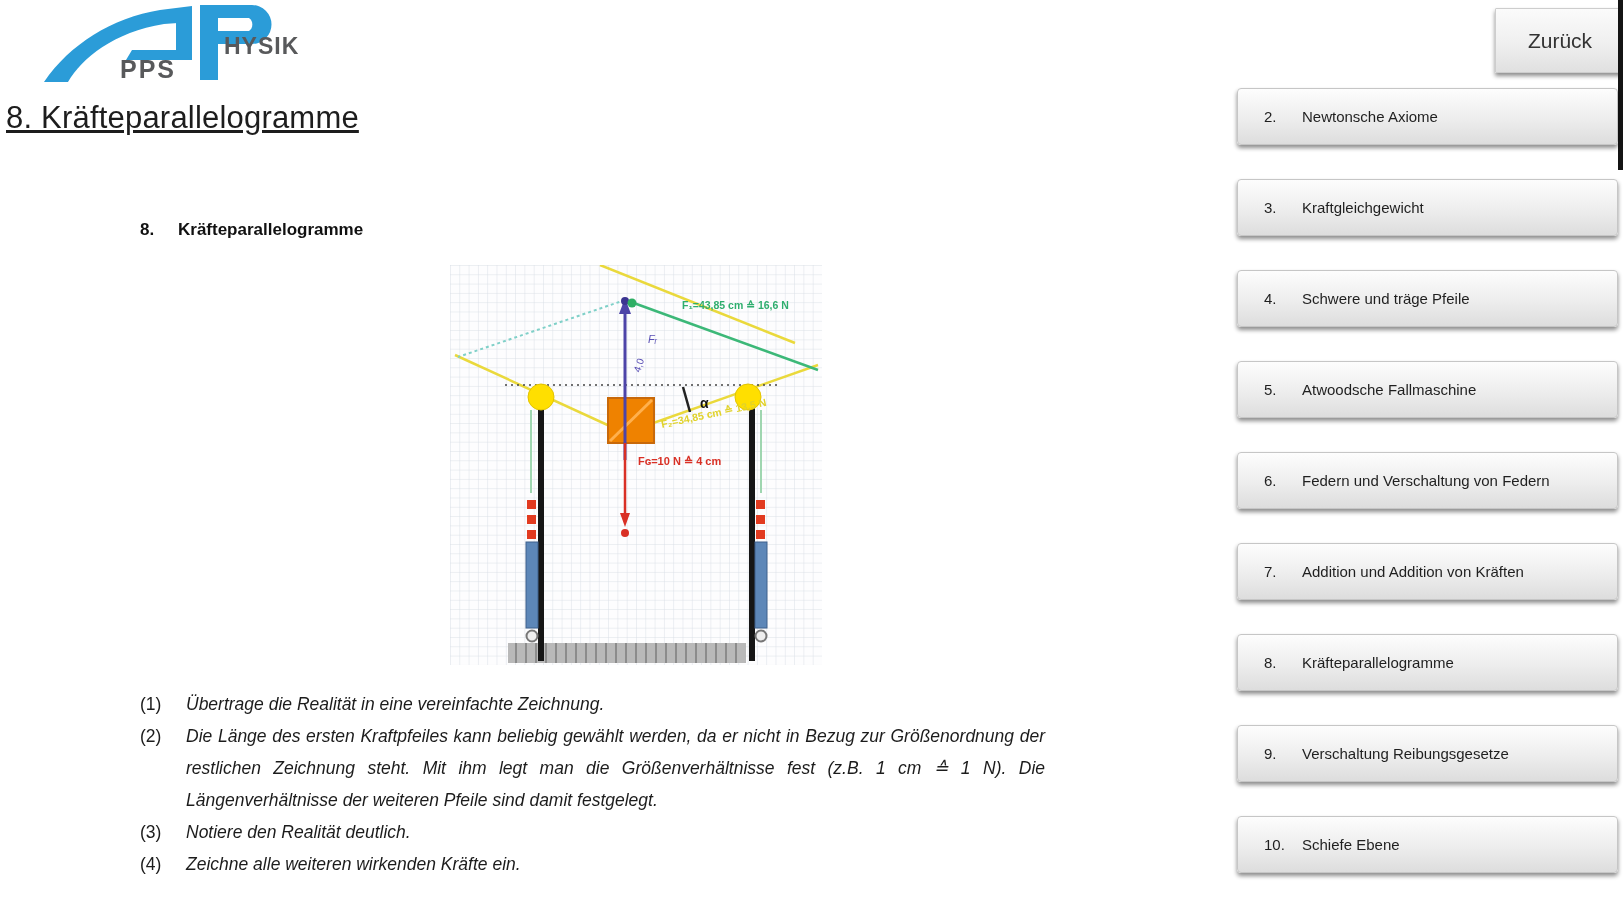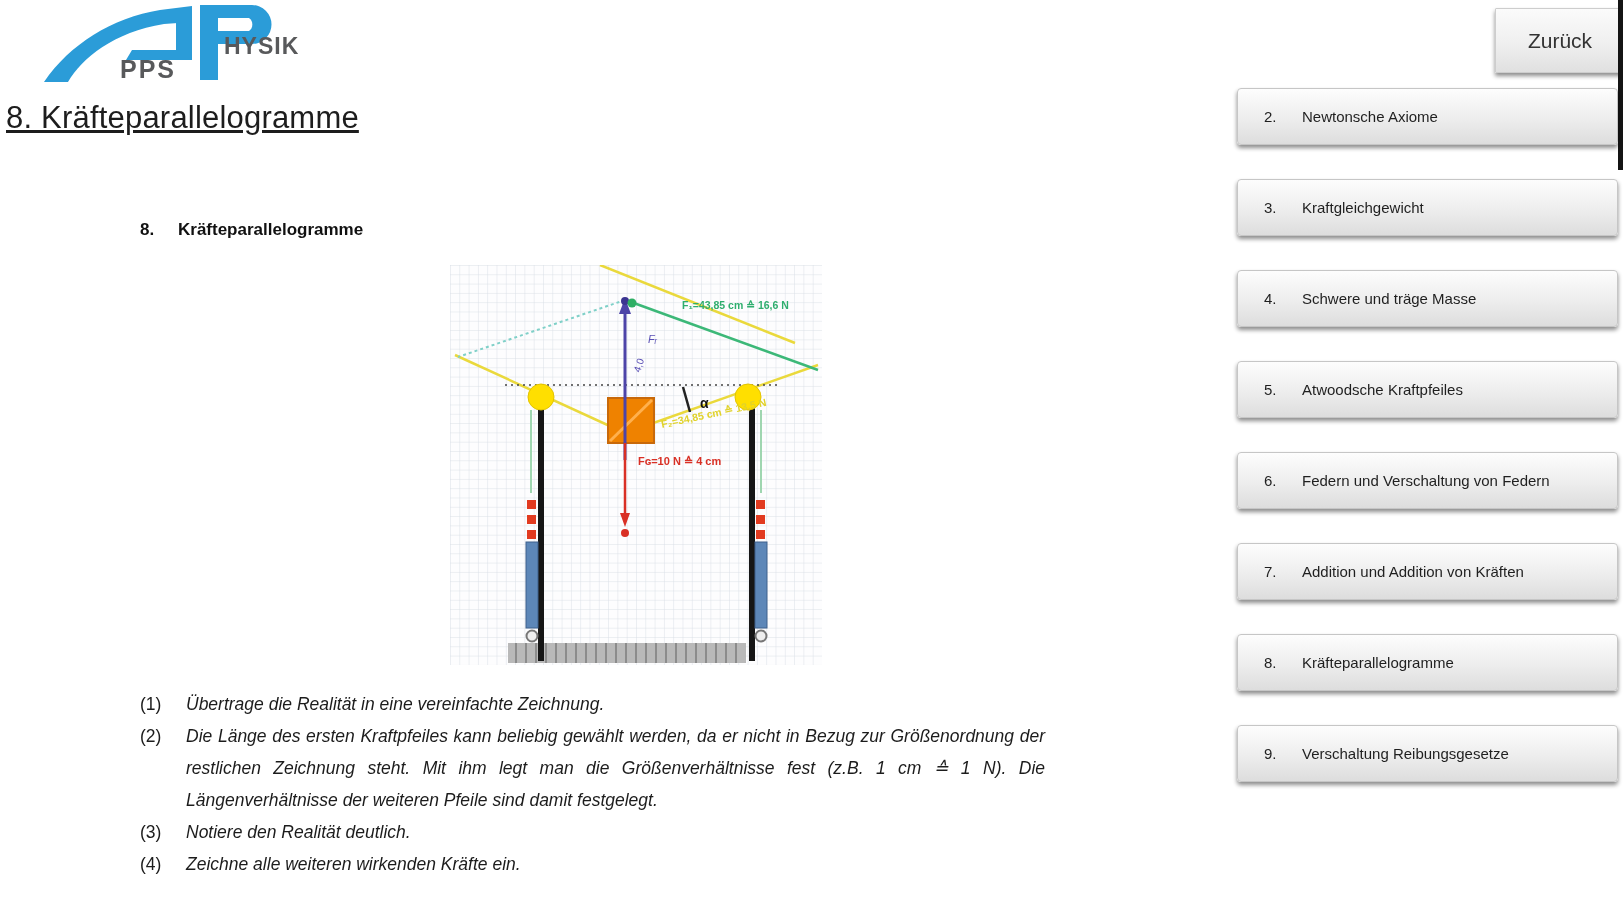"Schwere und träge Masse" span.nav-label { text: Masse -> Pfeile }
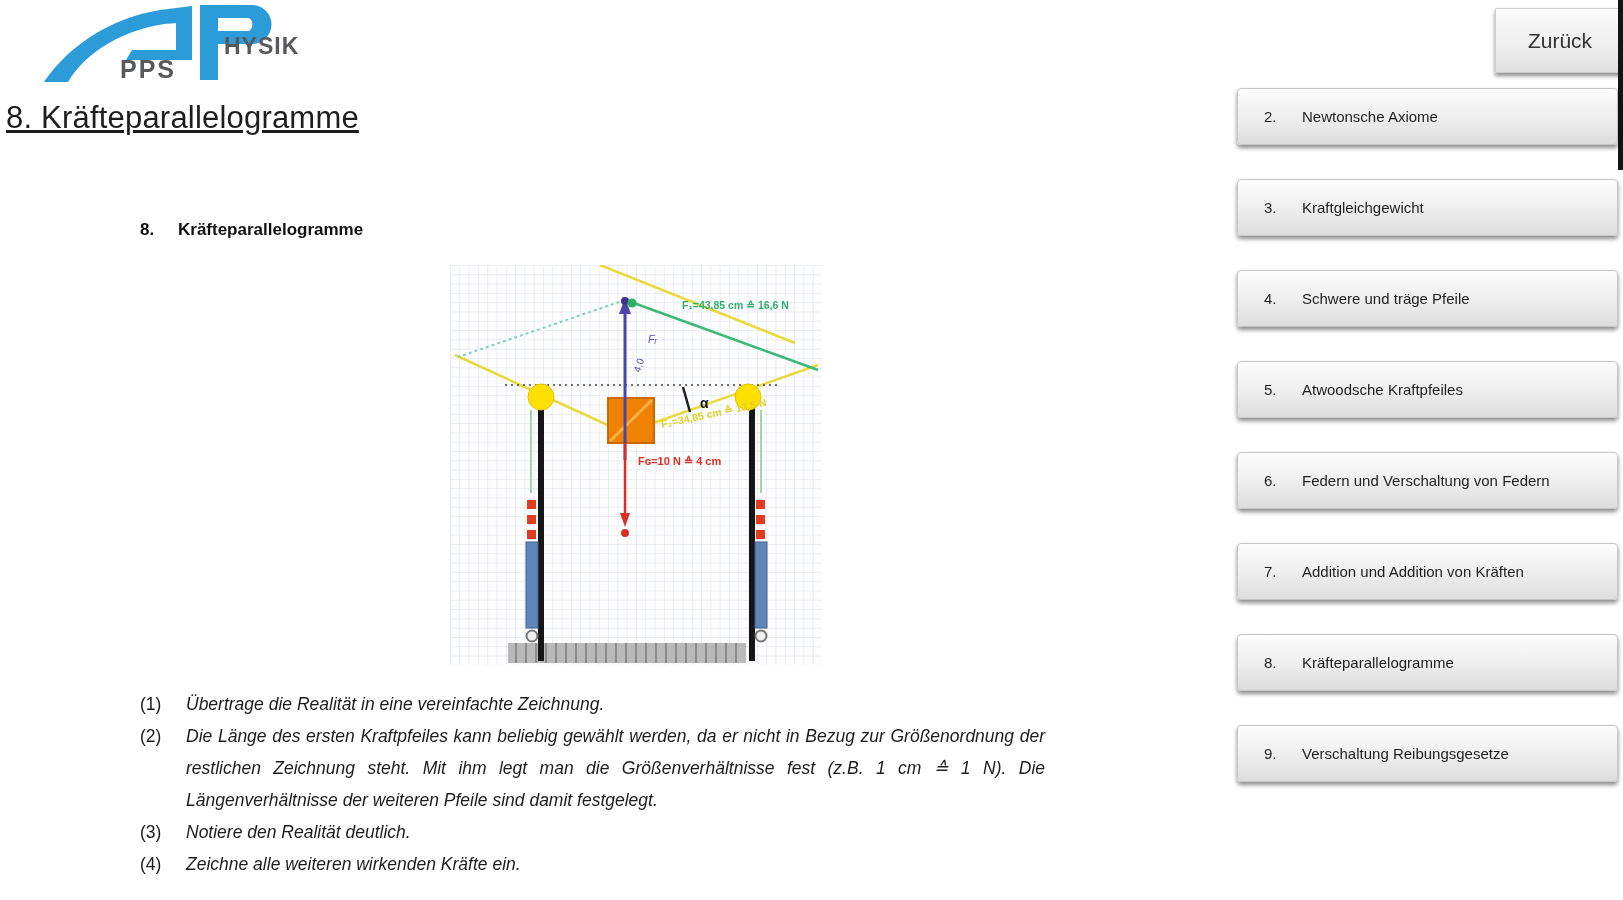"Atwoodsche Kraftpfeiles" span.nav-label { text: Kraftpfeiles -> Fallmaschine }
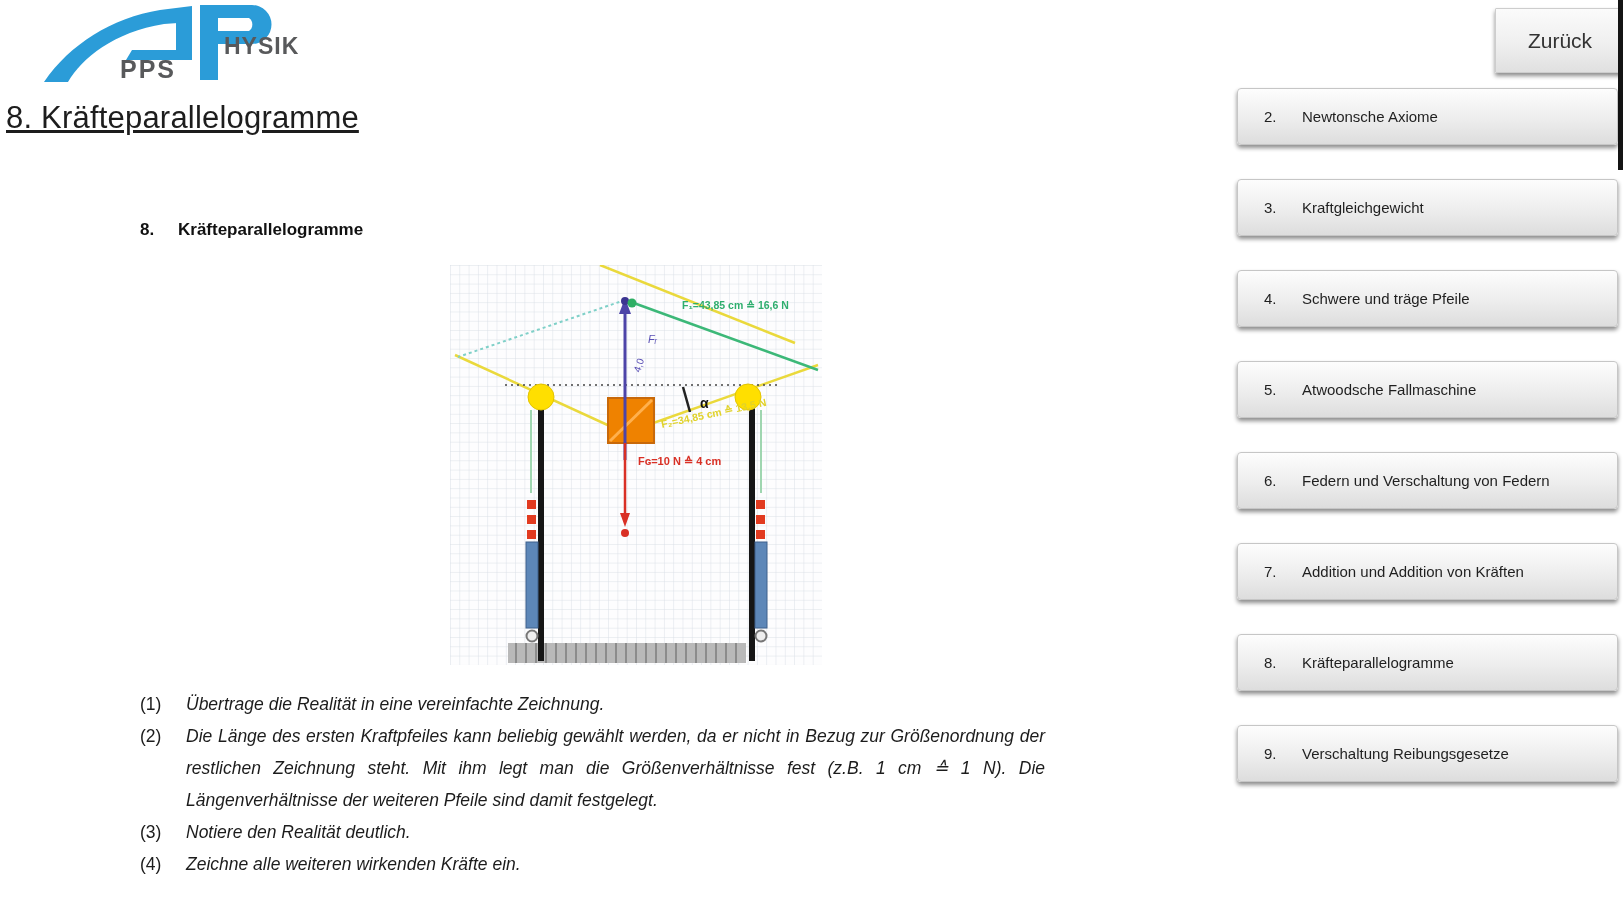"10." div.nav-btn { html: none -> <div> <span>10.</span> <span>Schiefe Ebene</span> </div> }
